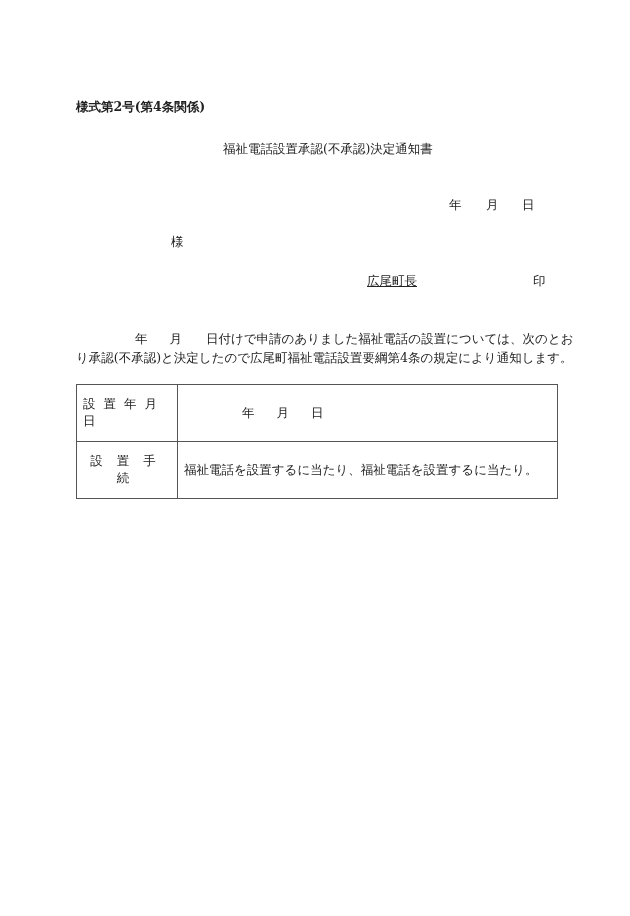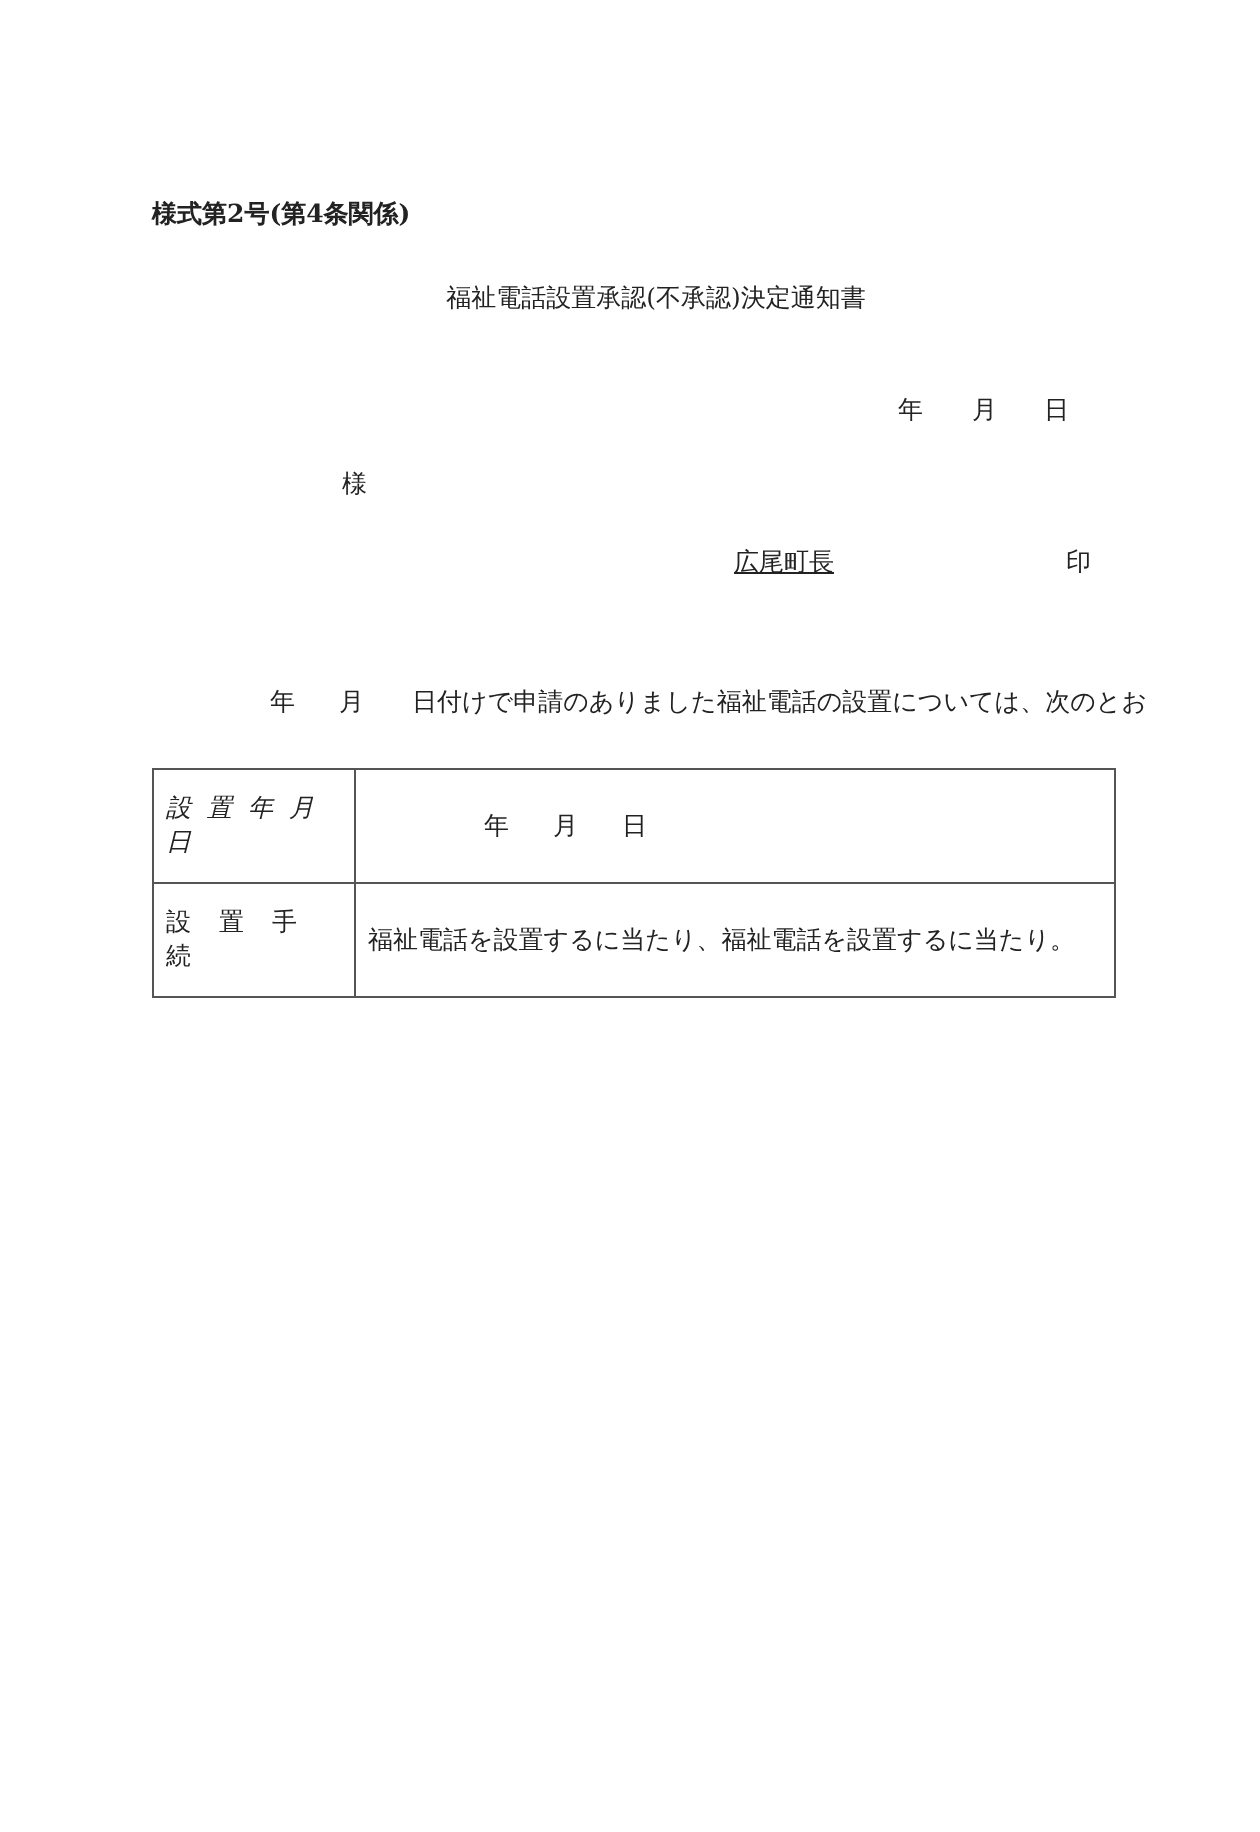"年 月 日付けで申請のありました福祉電話の設置については、次のとお" .para .line { margin-top: 12px -> none }
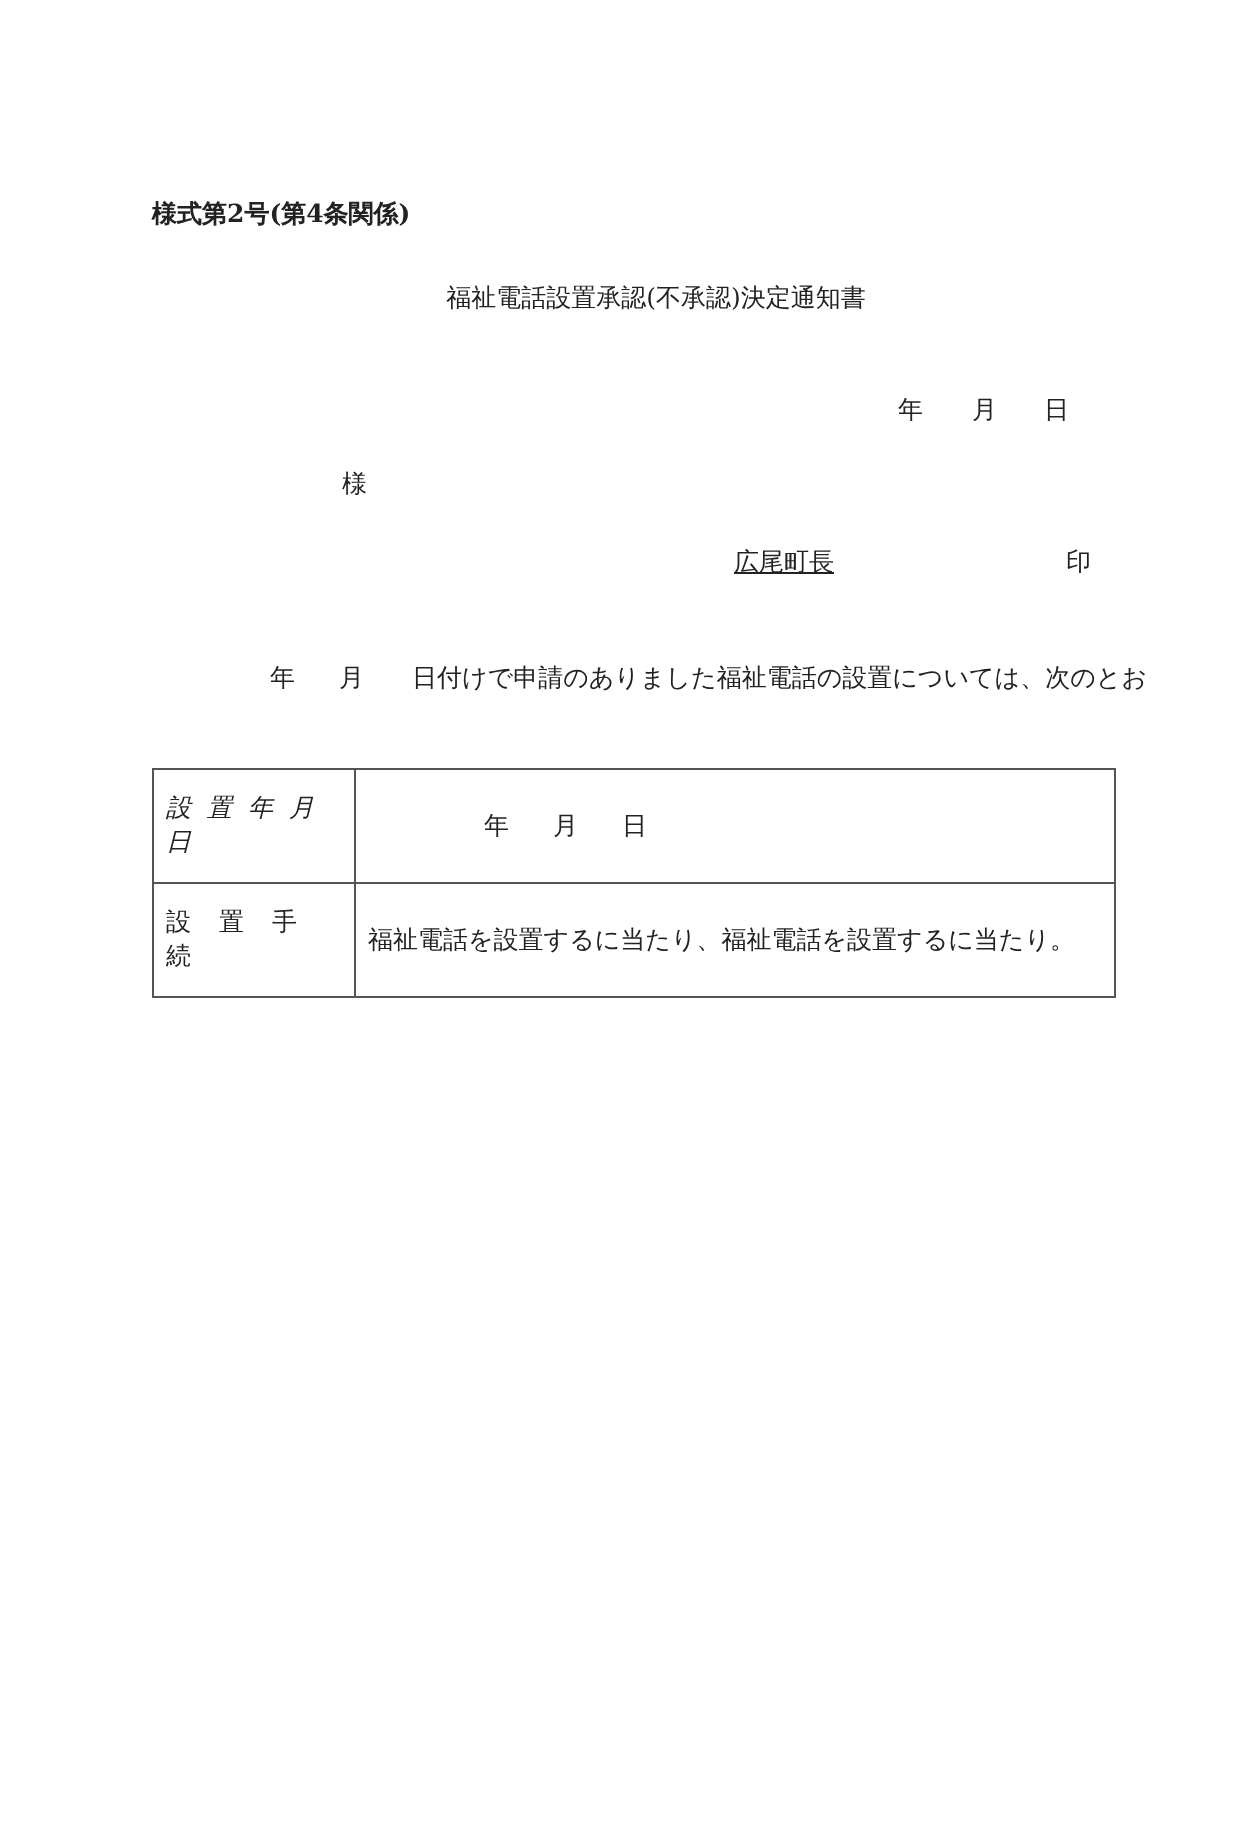"り承認(不承認)と決定したので広尾町福祉電話設置要綱第4条の規定により通知します" span.line { html: none -> <span>り承認(不承認)と決定したので広尾町福祉電話設置要綱第4条の規定により通知します。</span> }
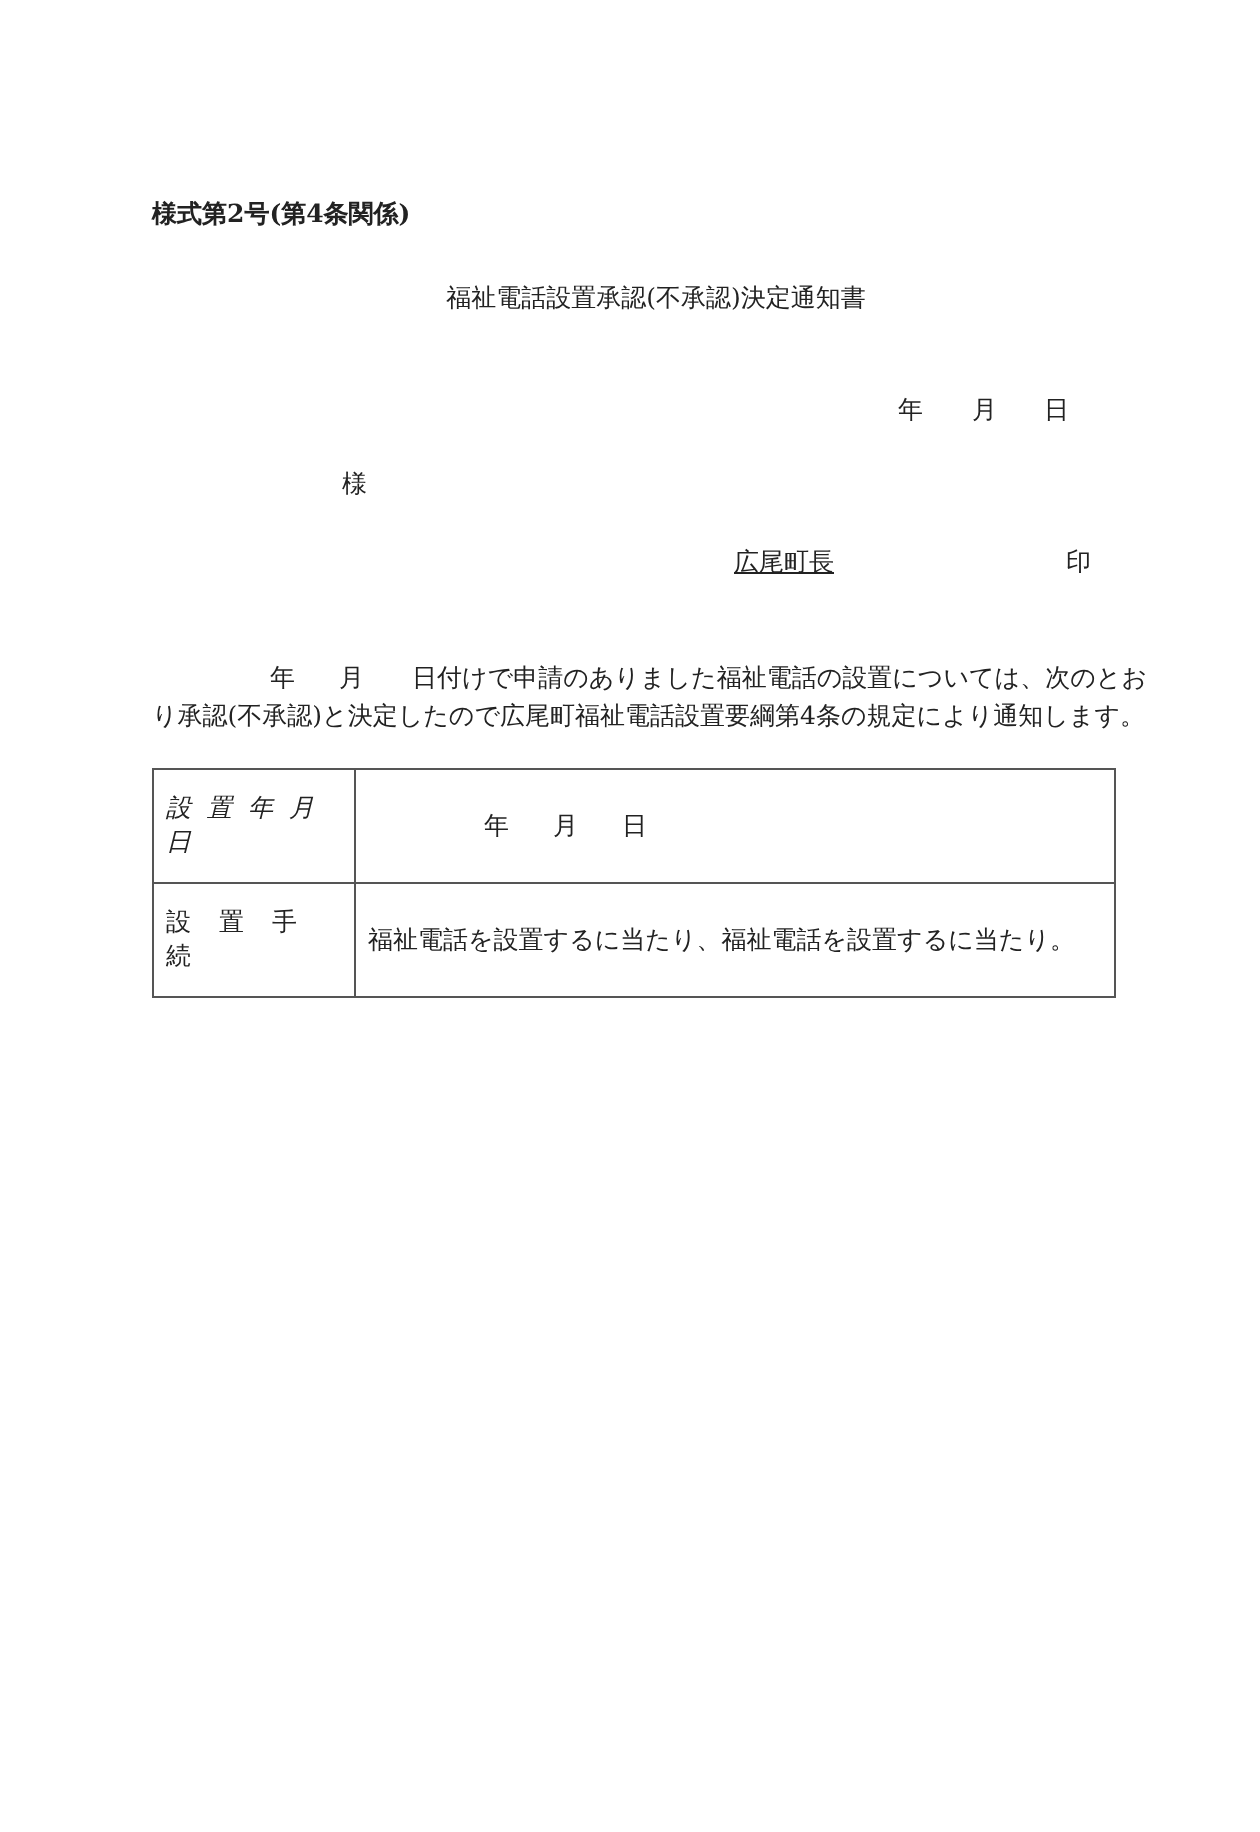"設置年月日" td.label { font-style: italic -> none }
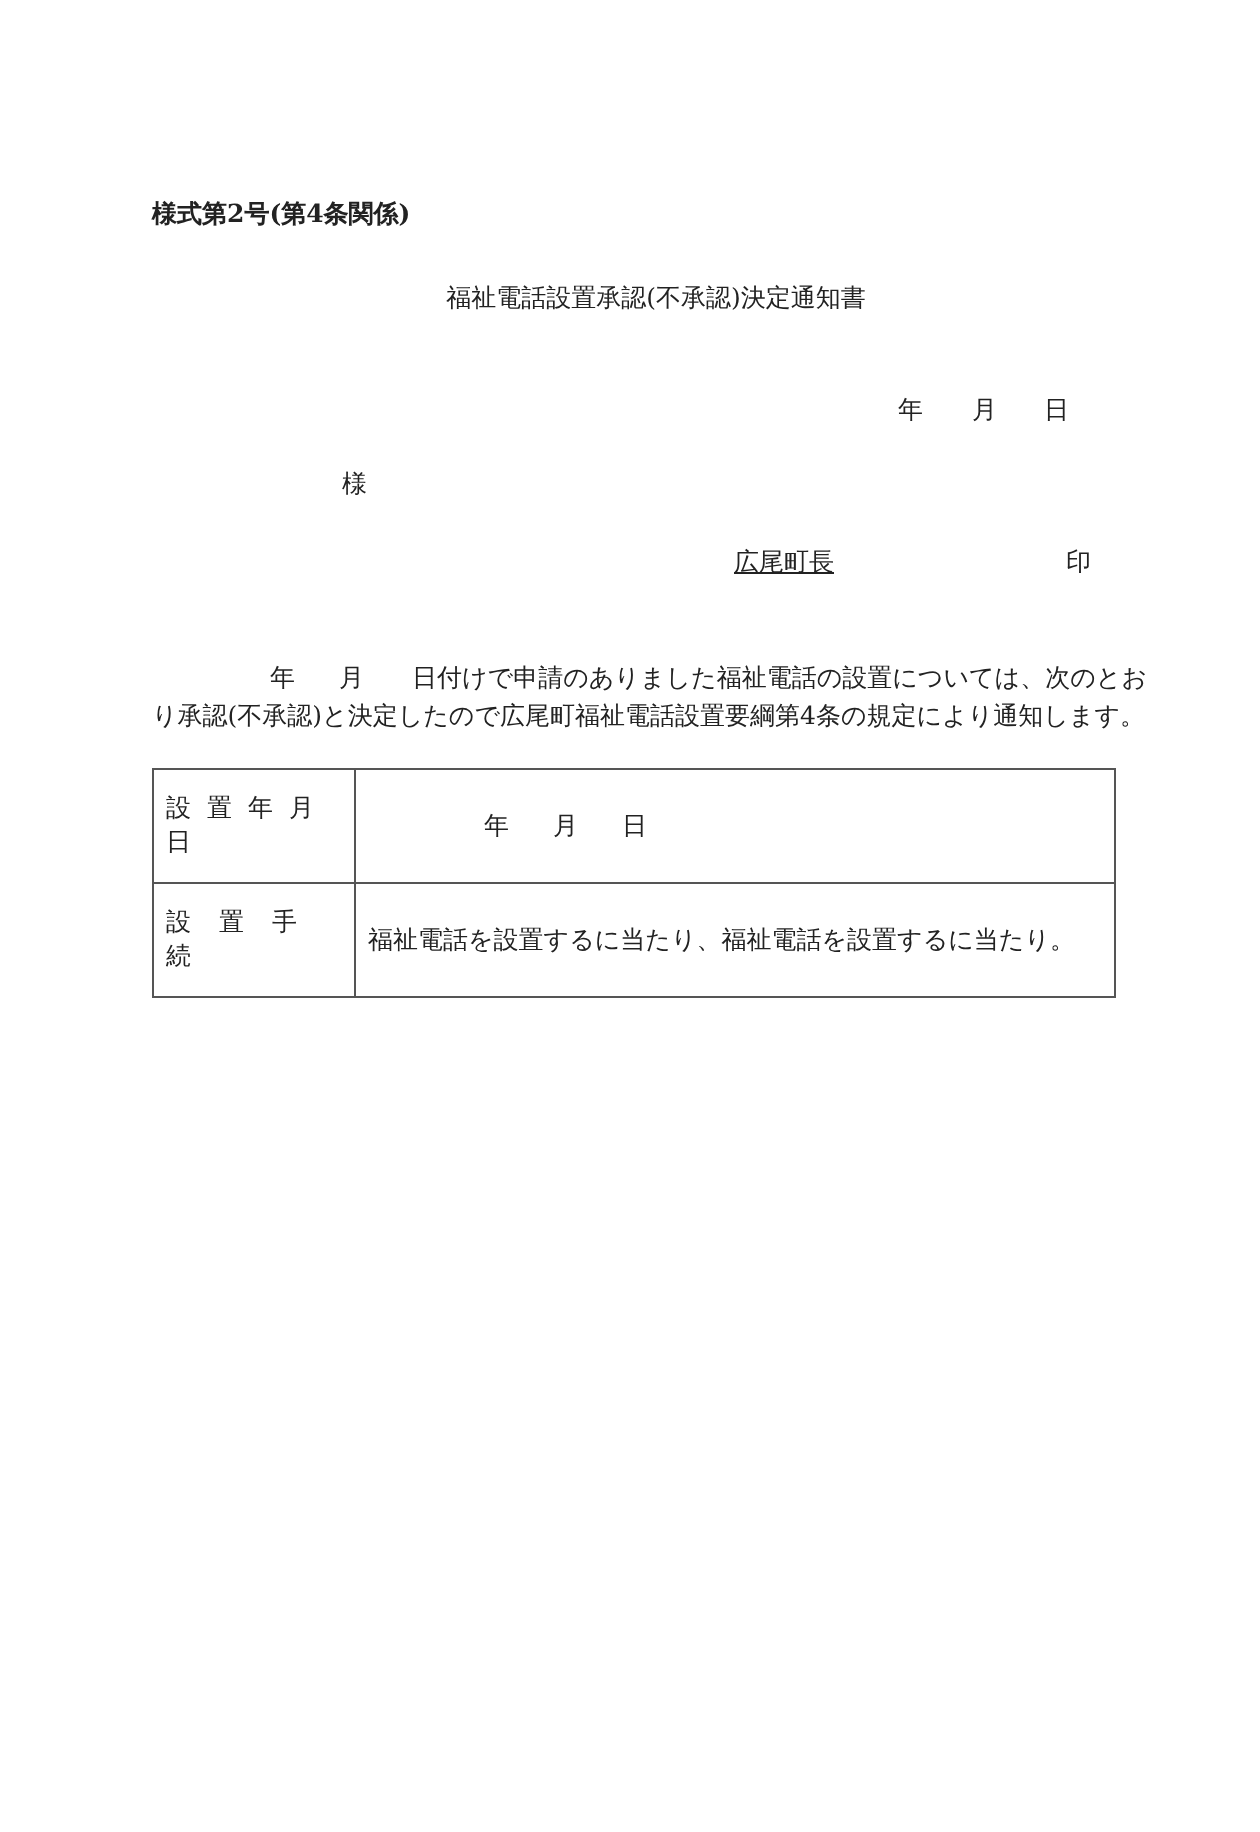"設置手続" table.info td.label.spread { text-align: none -> center }
